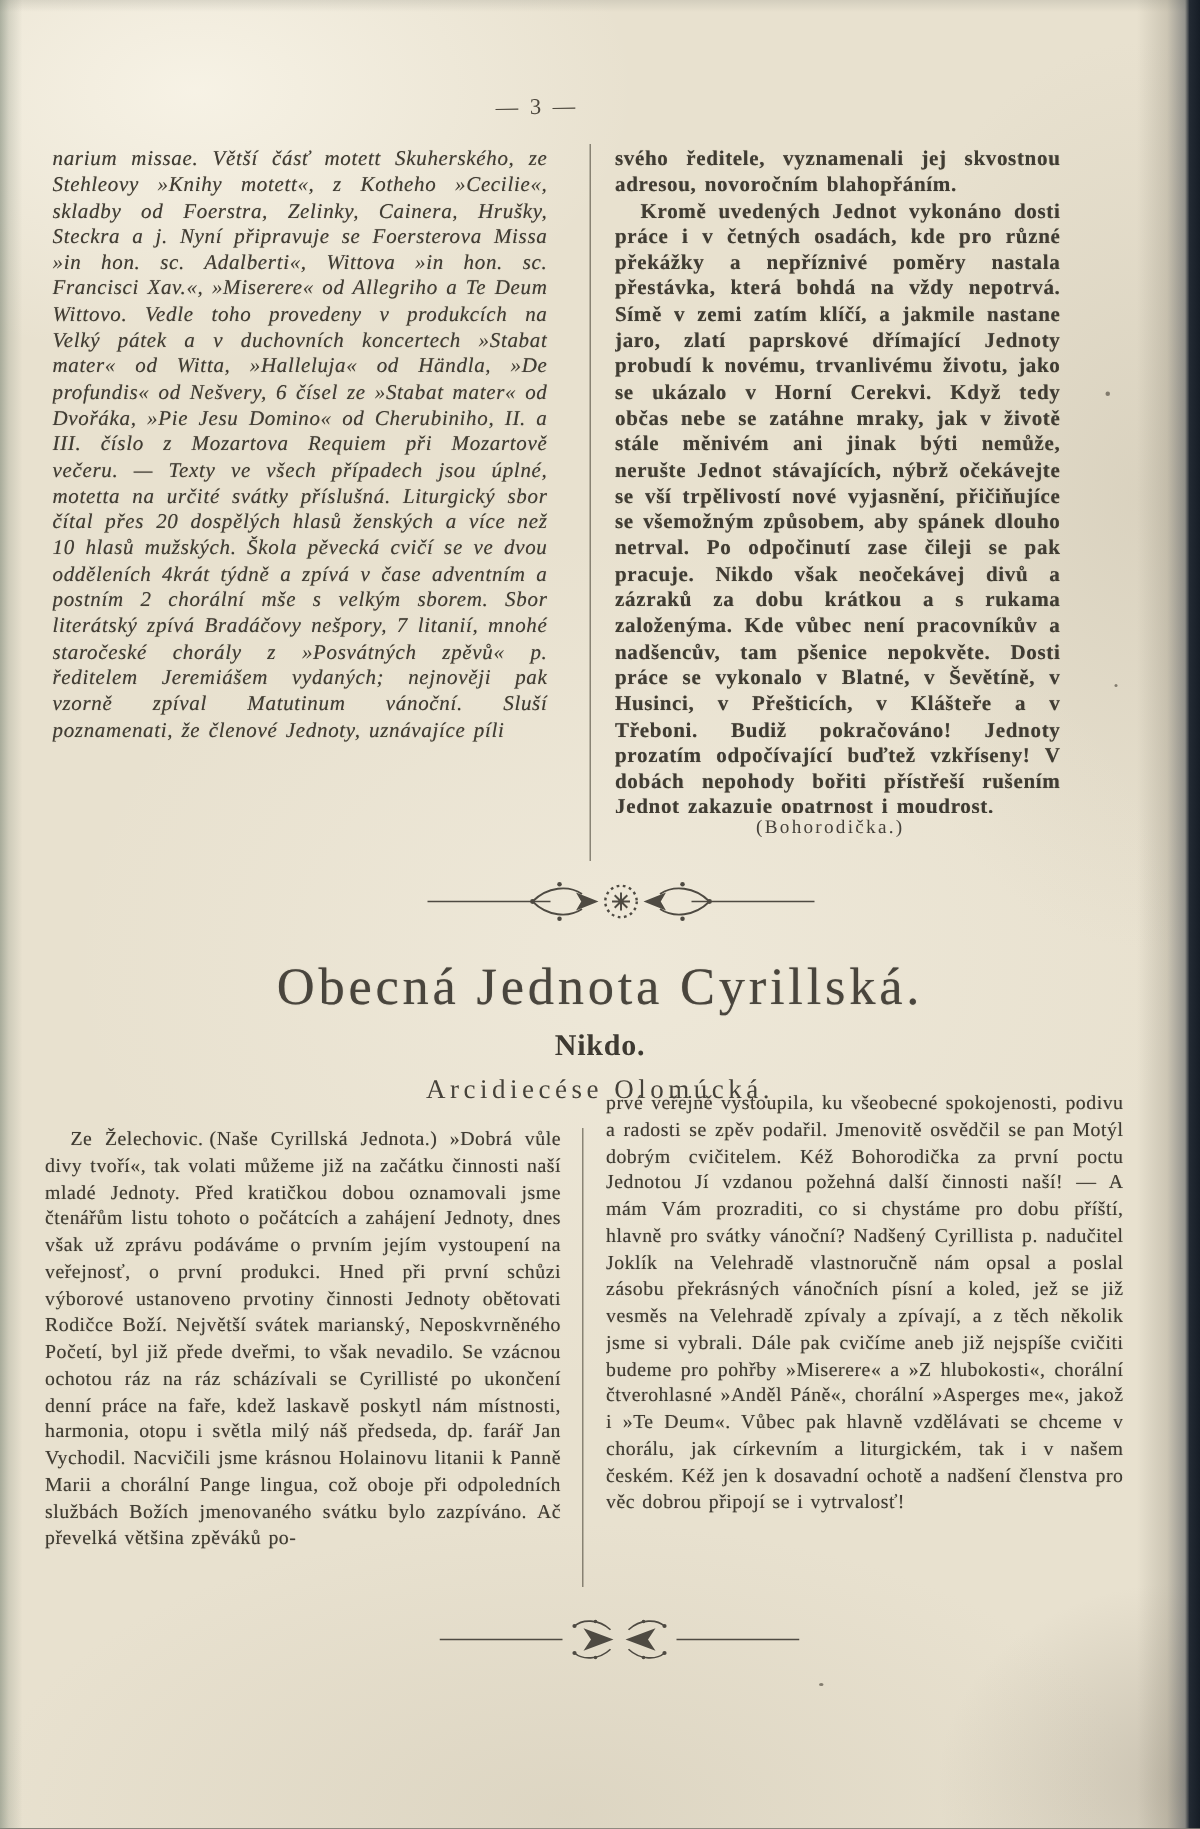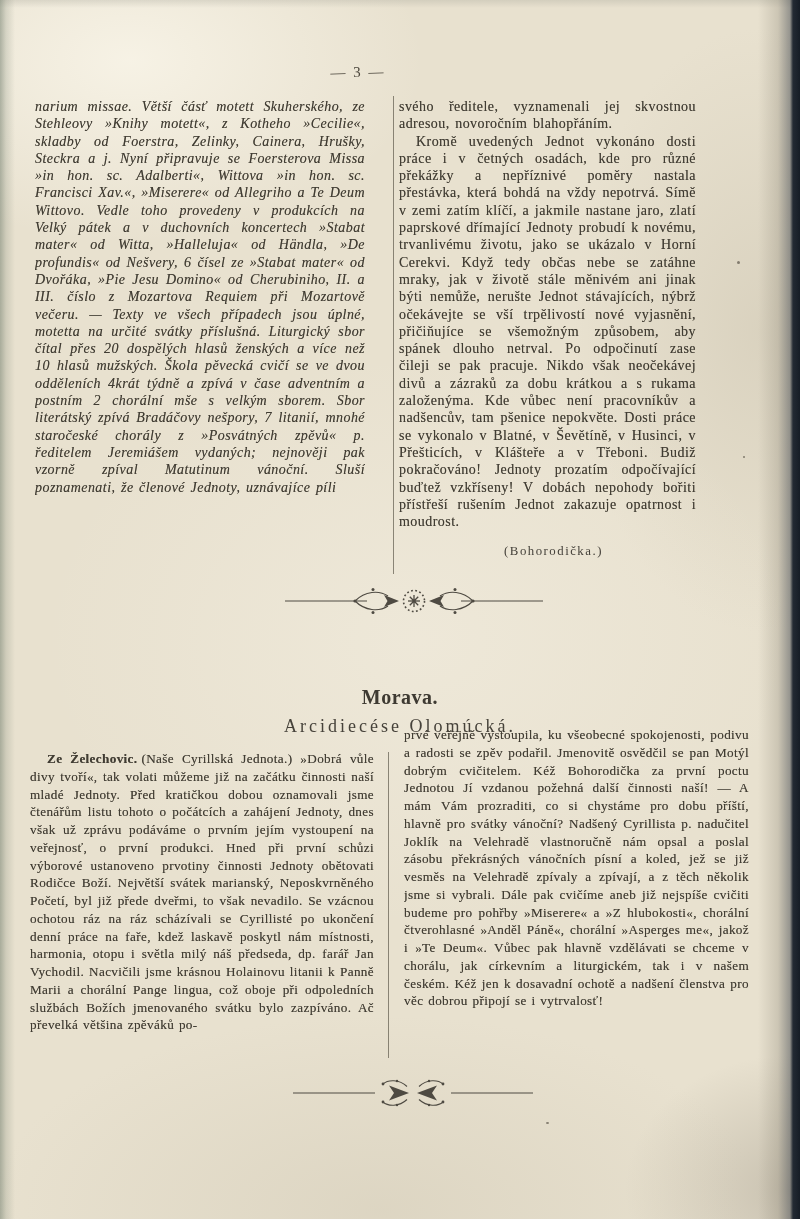"svého ředitele, vyznamenali jej" div.abs { font-weight: none -> bold; left: 399px -> 410px }
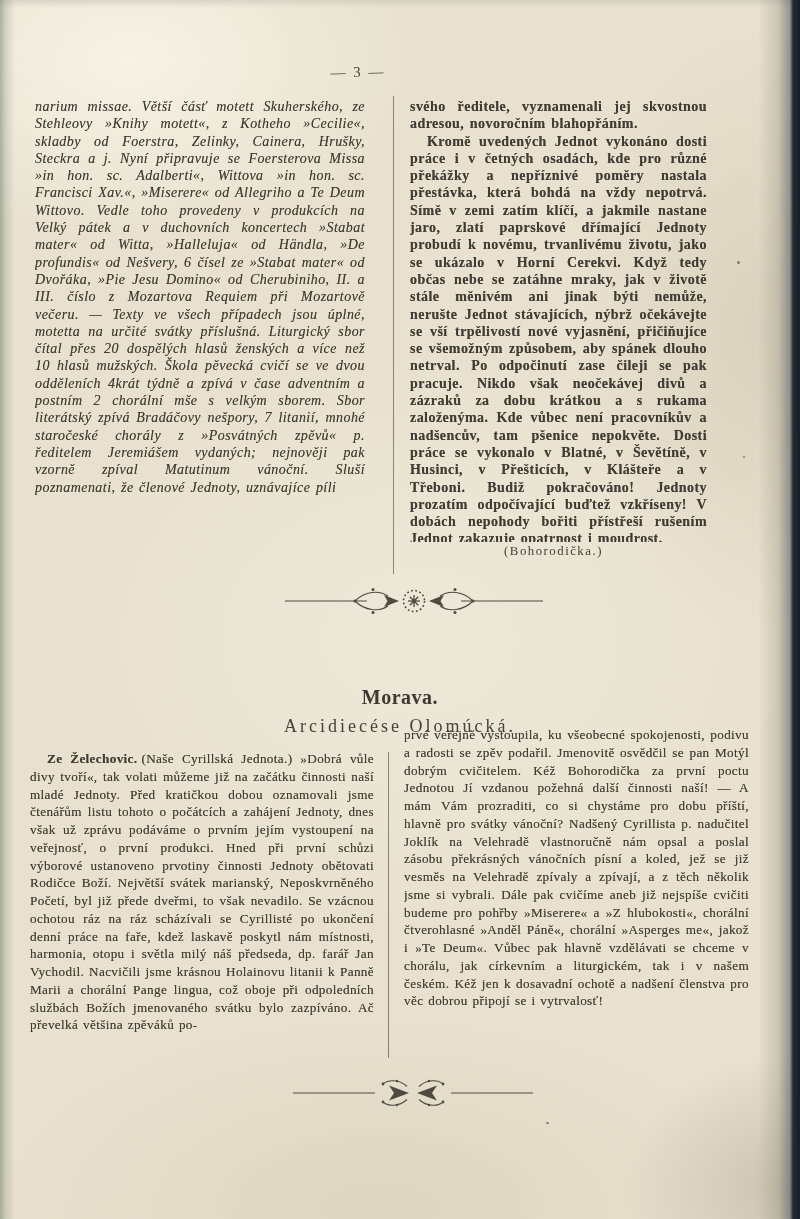"Obecná Jednota Cyrillská." div.abs { html: none -> <div>Obecná Jednota Cyrillská.</div> }
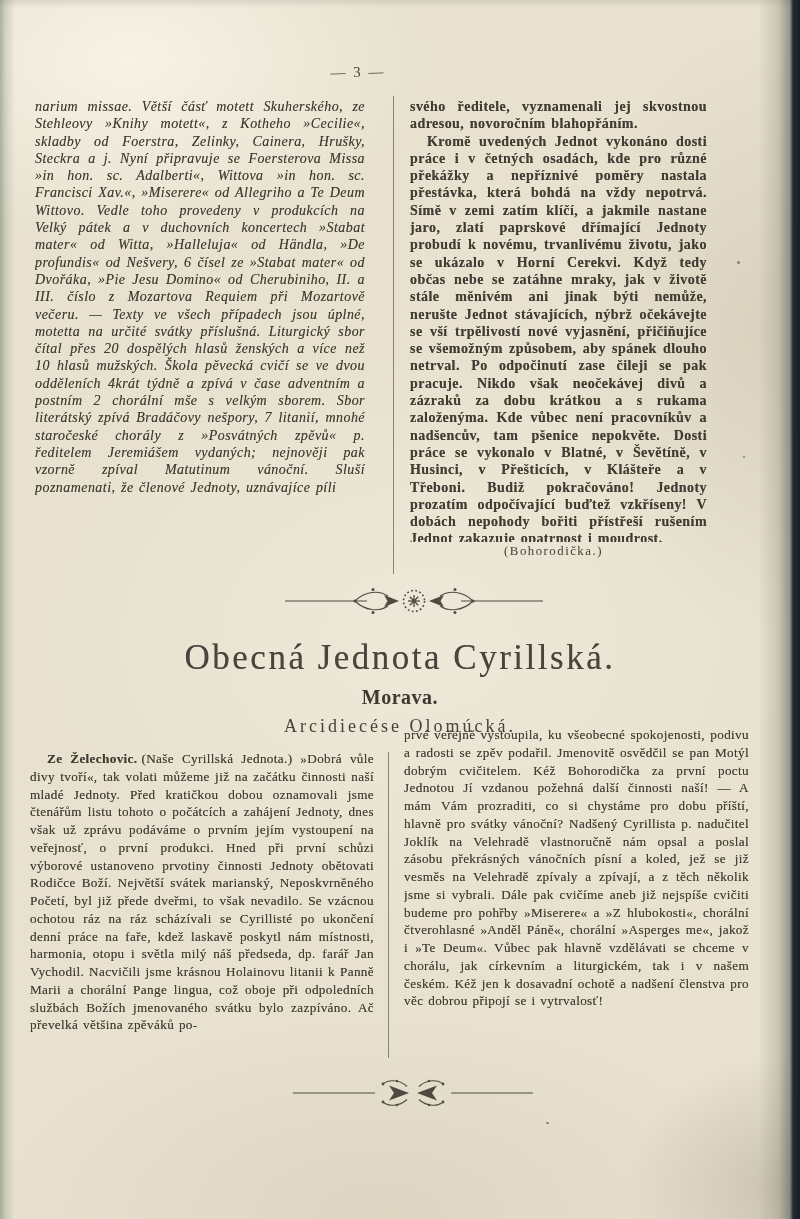"Morava." div.abs { text: Morava -> Nikdo }
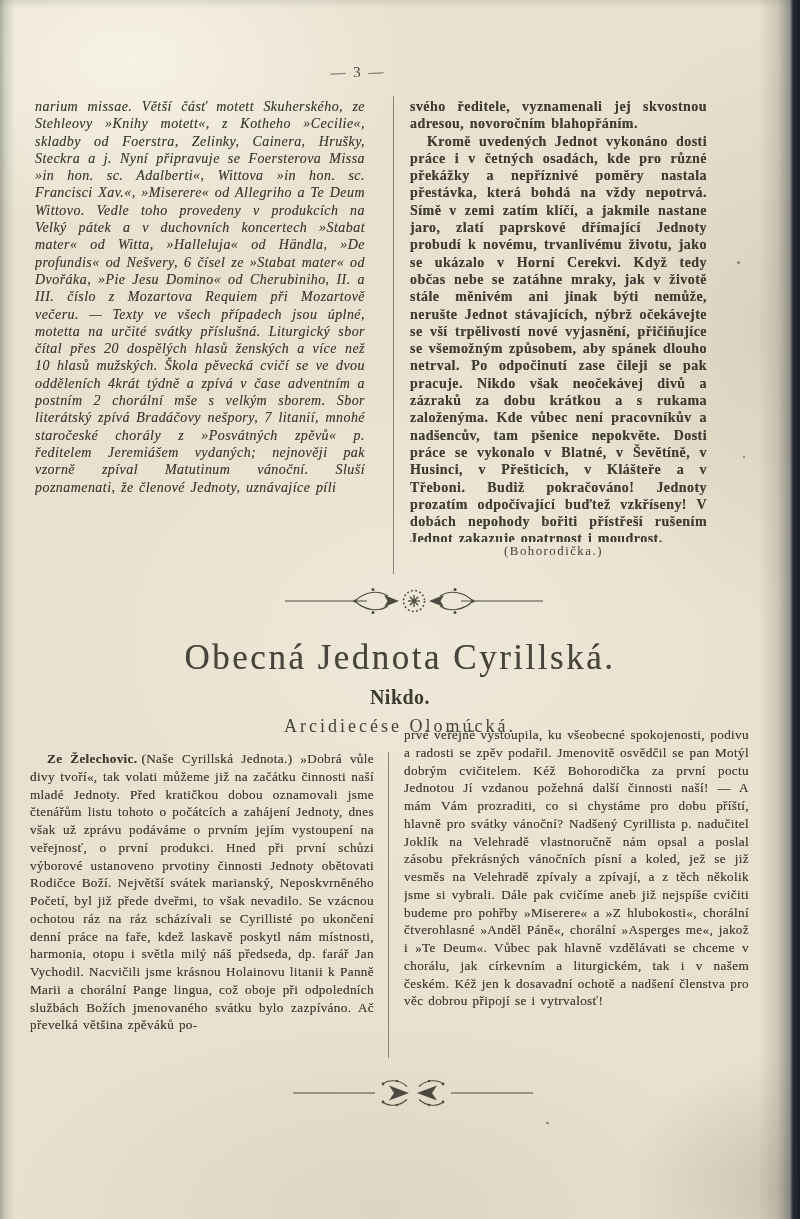"Ze Želechovic." .lead { font-weight: 700 -> 400 }
